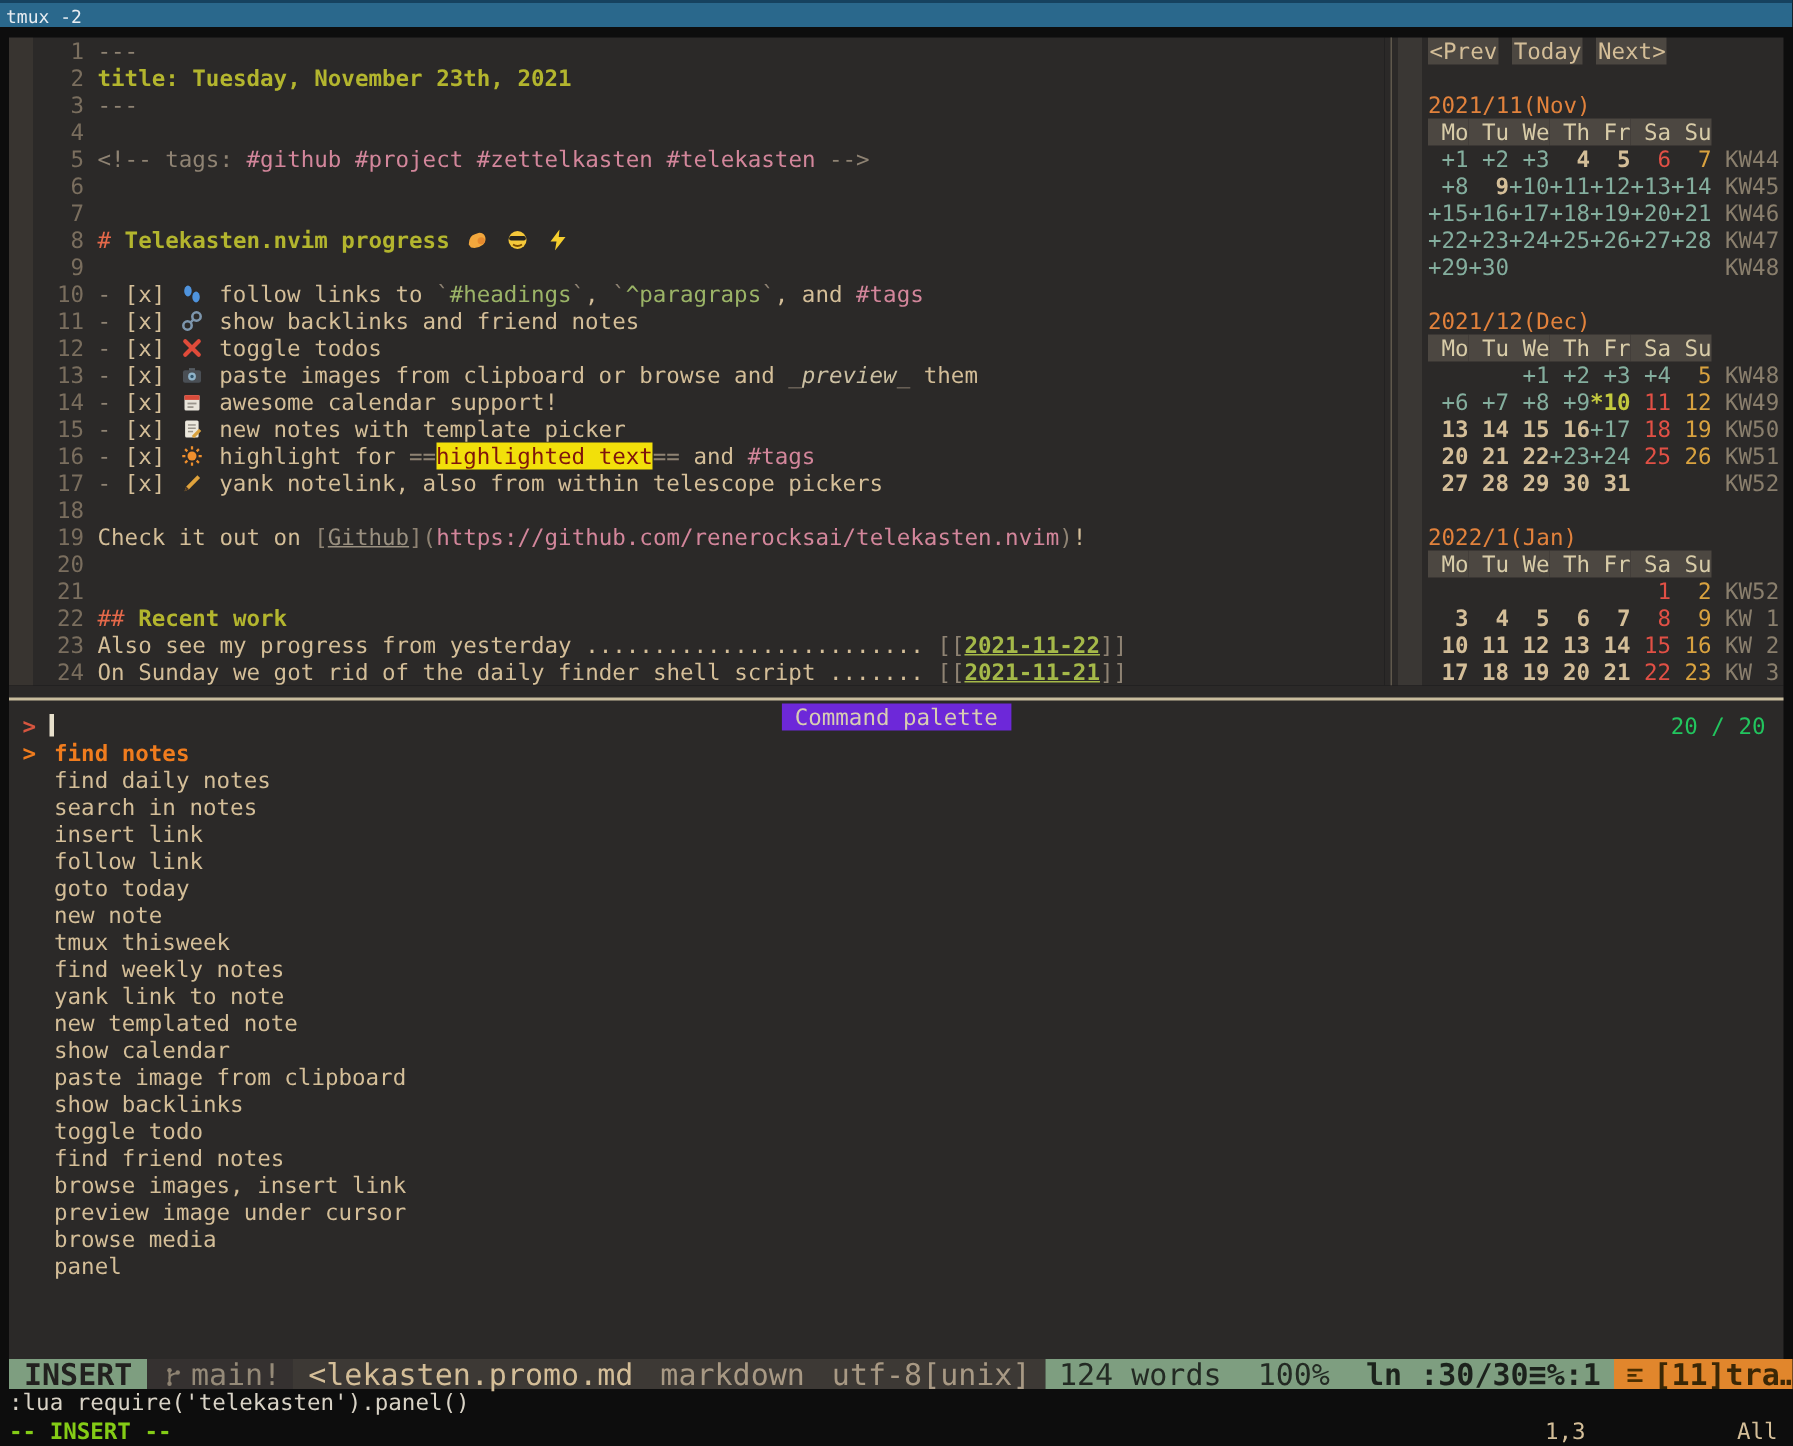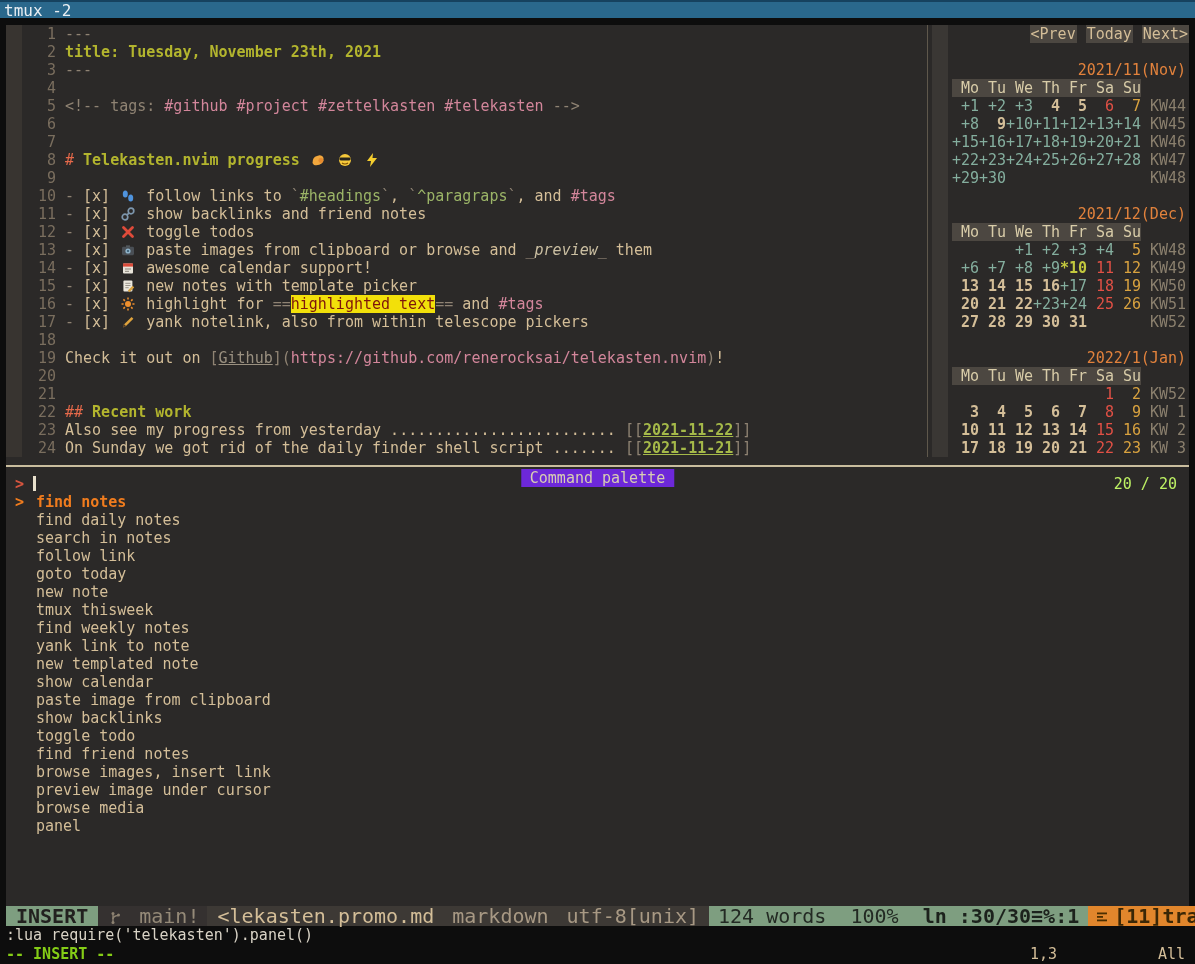"tmux -2" .tmux-bar { font-size: 16px -> 12px }
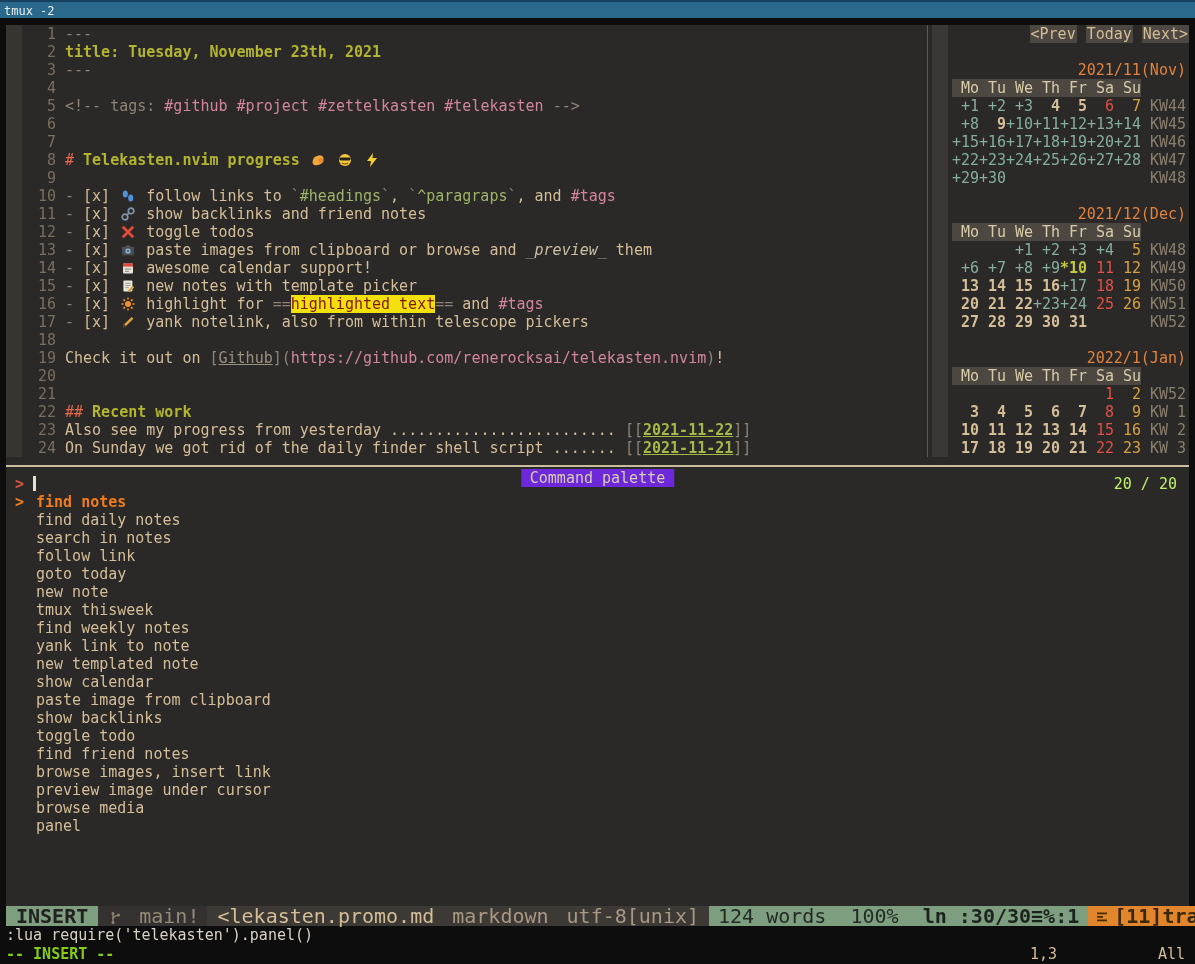"<Prev" .cal-btns { justify-content: flex-end -> none; padding-right: none -> 44px }
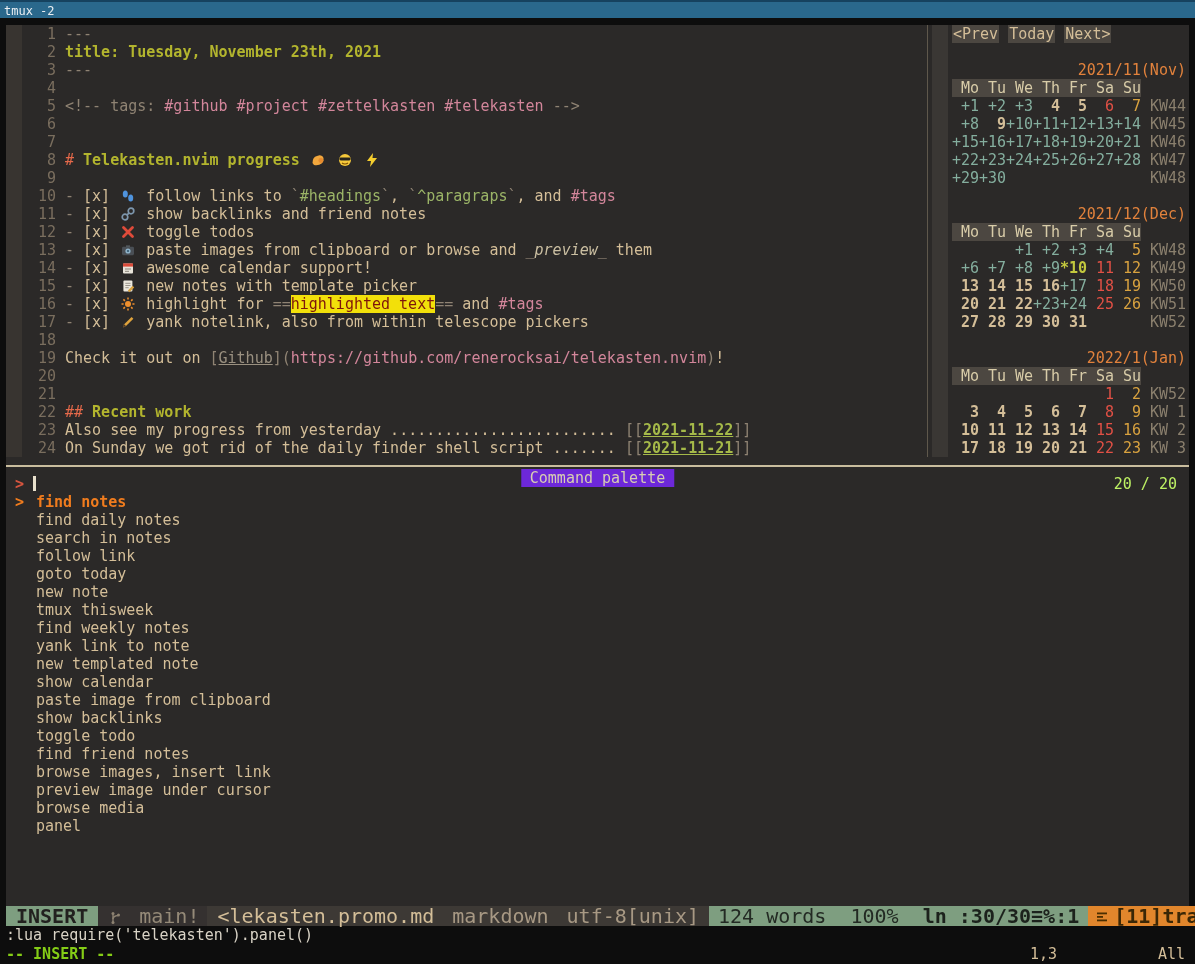"2021/11(Nov)" .cal-title { text-align: right -> left }
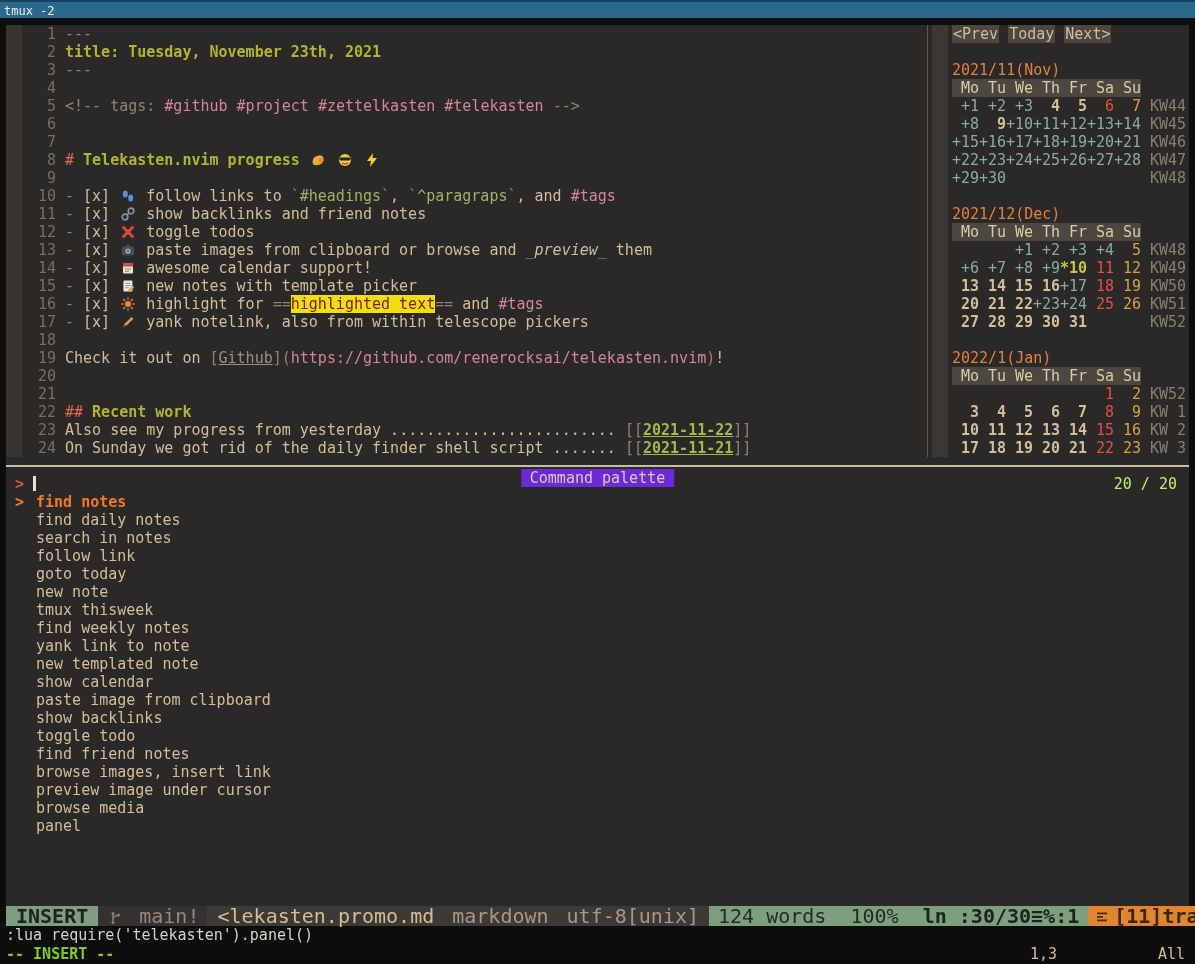"20 / 20" .counter { color: #bef264 -> #22c55e }
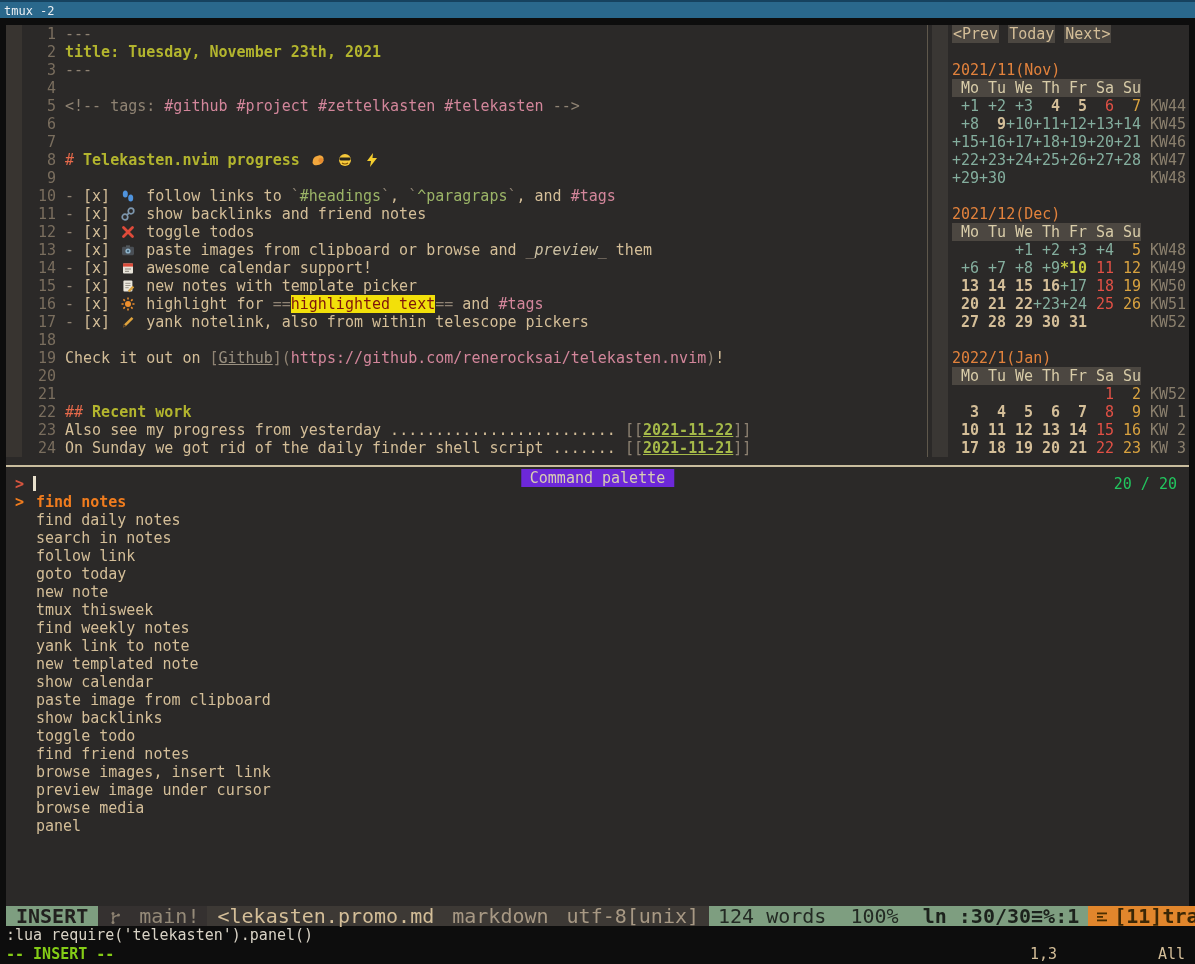"insert link" div.pal-item { html: none -> <div><span> </span><span>insert link</span></div> }
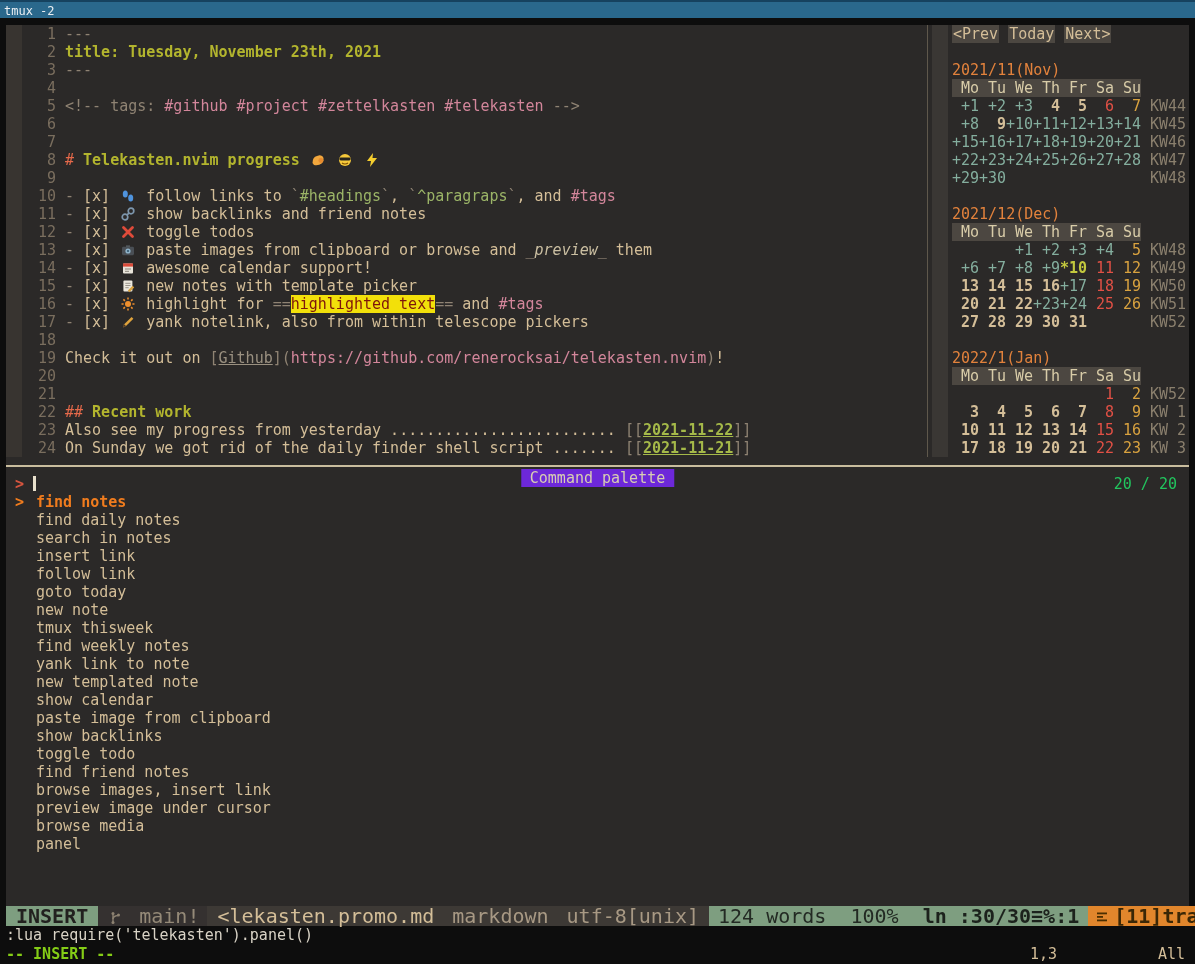"main!" .sl-branch { gap: 15px -> 3px }
